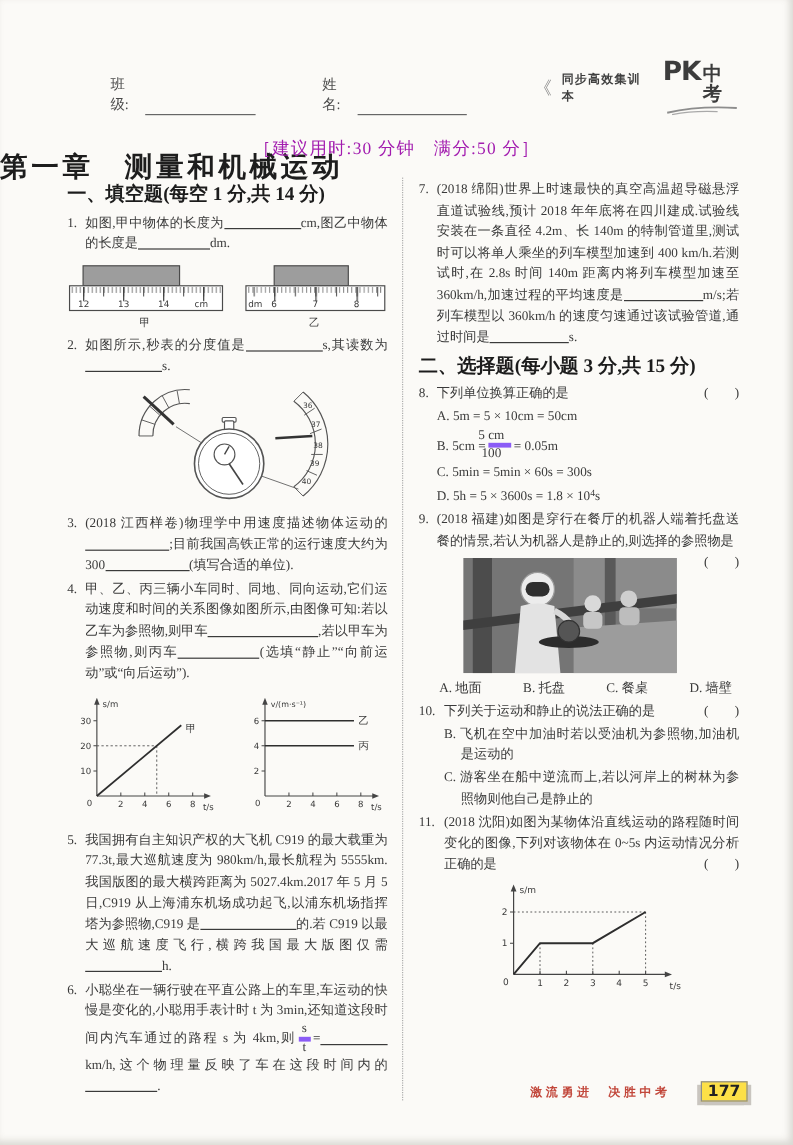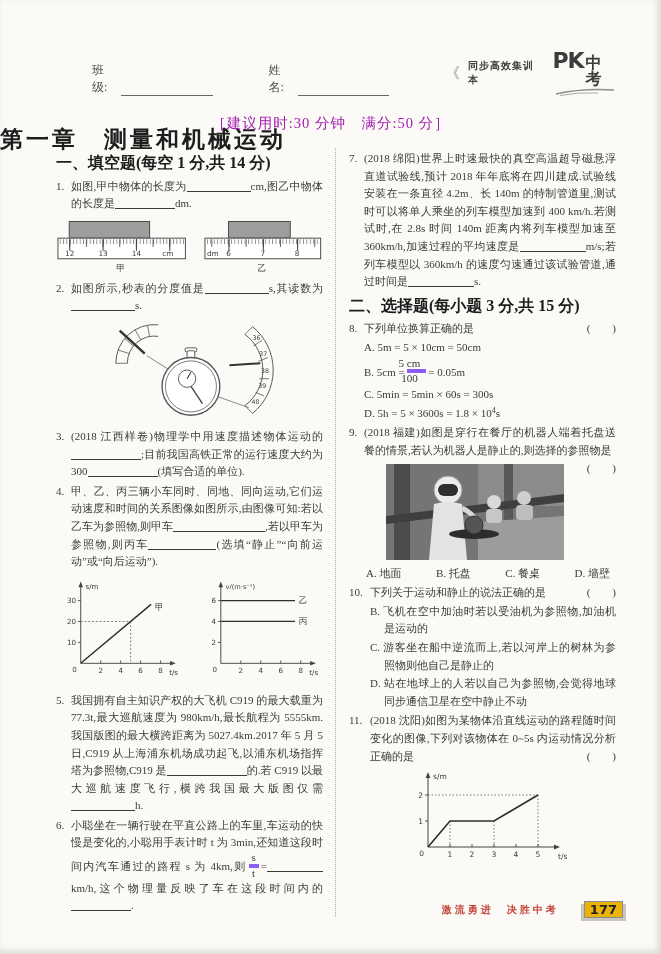"D. 站在地球上的人若以自己为参照物,会觉得地球同步通信卫星在空中静止不动" div.opt { html: <div>D. 站在地球上的人若以自己为参照物,会觉得地球同步通信卫星在空中静止不动</div> -> none }
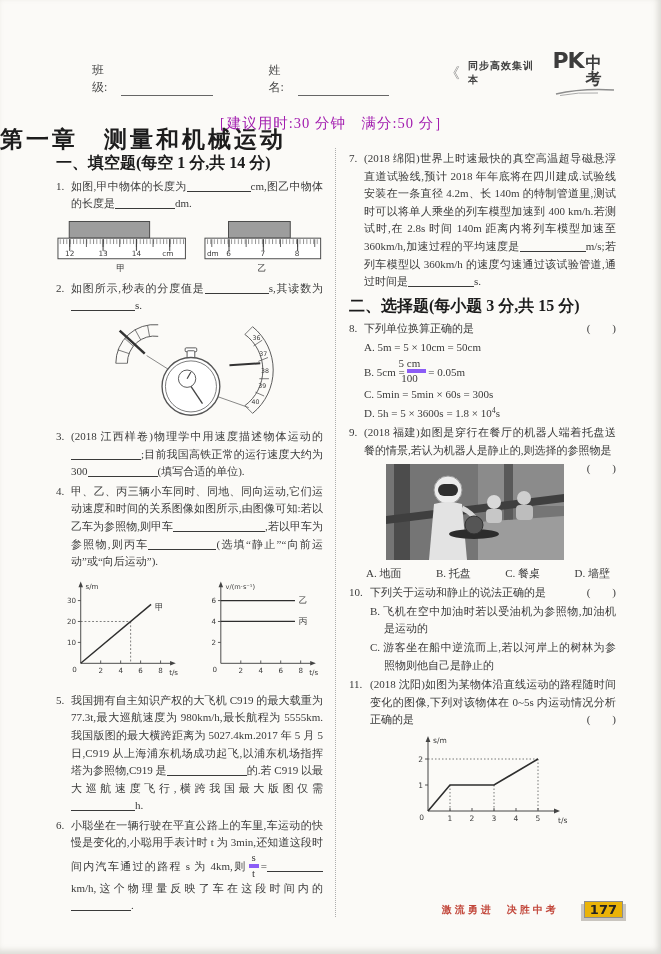"177" .page-badge { background: #eab308 -> #fde047 }
